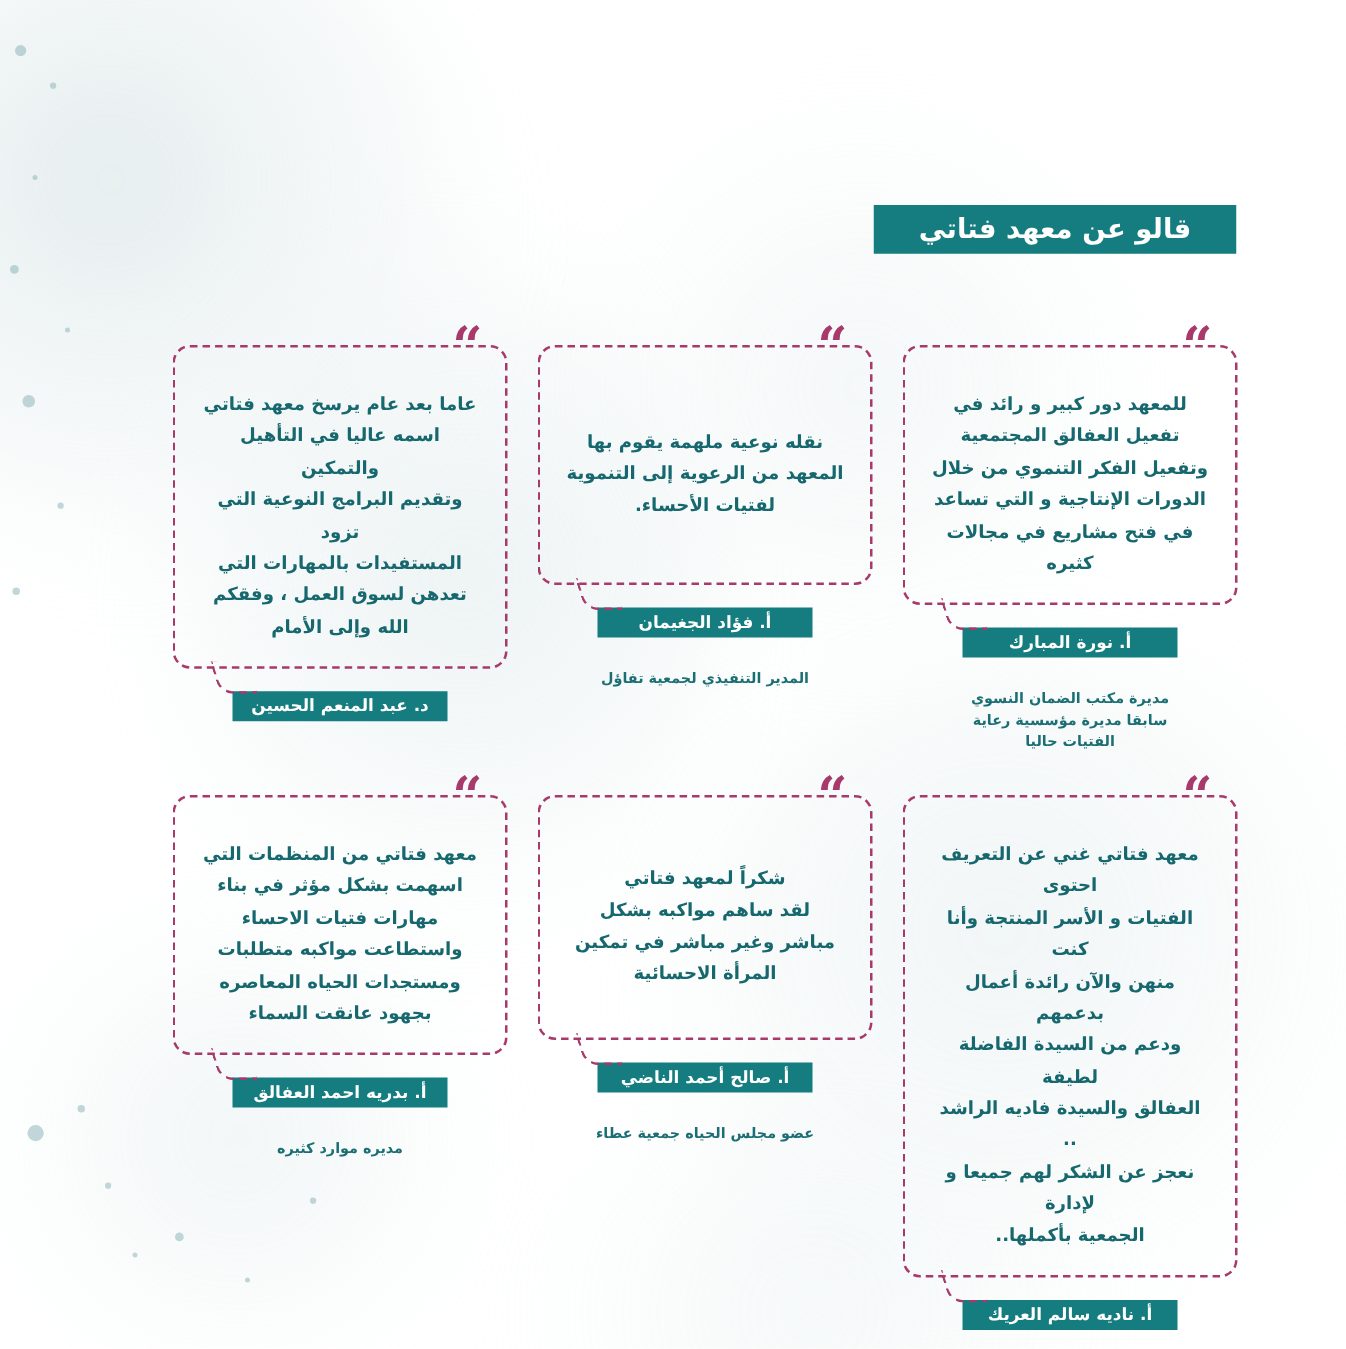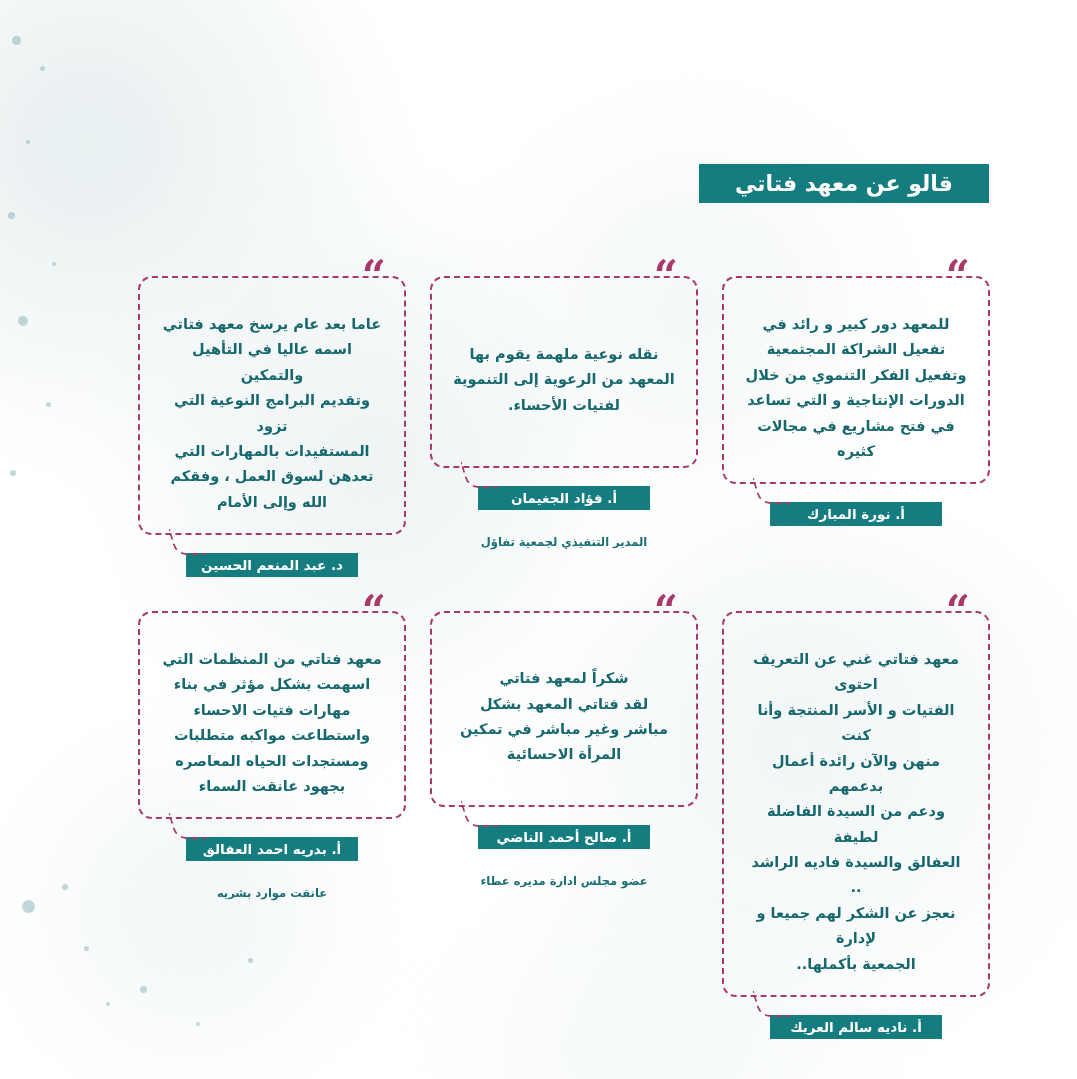"للمعهد دور كبير و رائد" p.bubble-text { text: الشراكة -> العفالق }
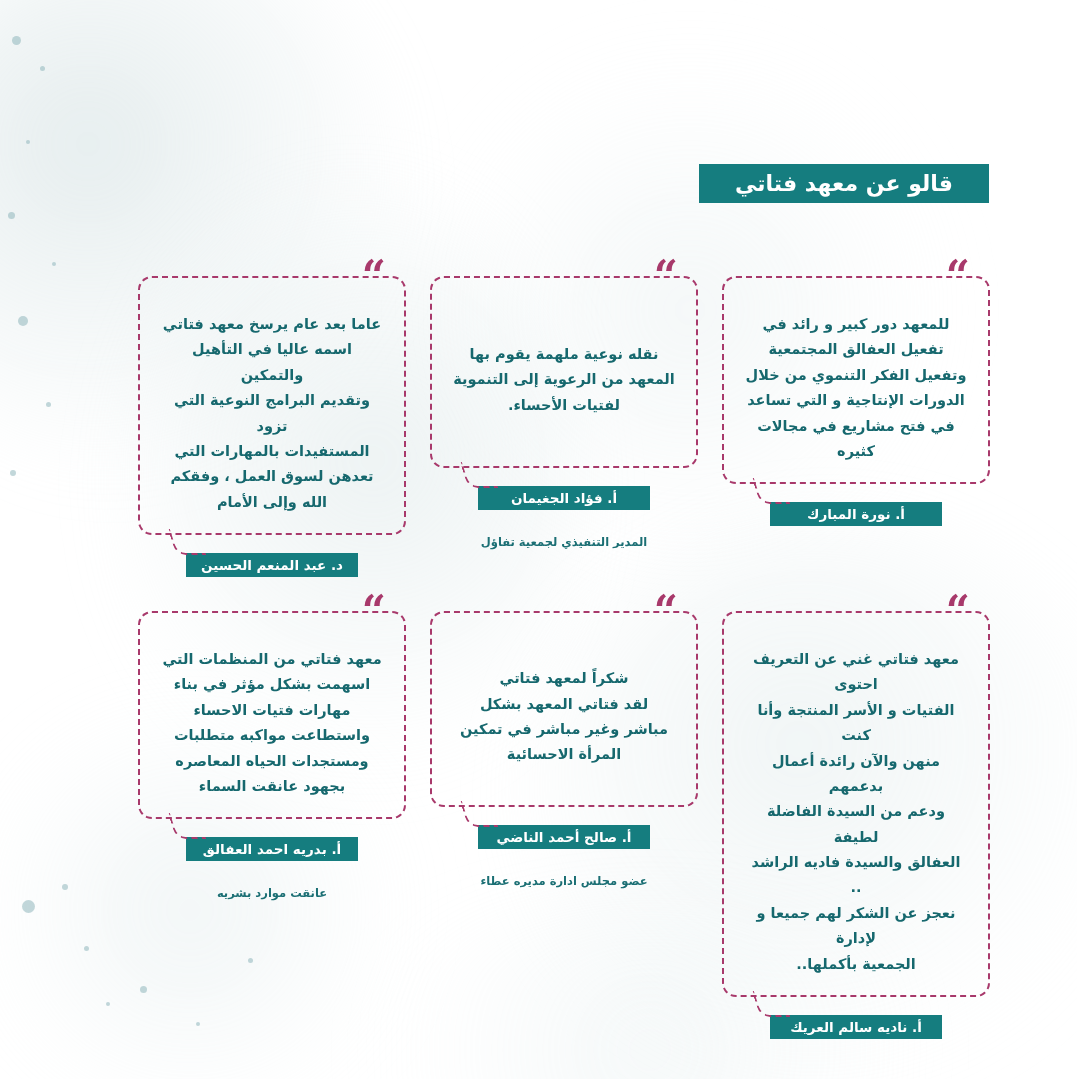"مديرة مكتب الضمان النسوي" div.role { html: none -> <div>مديرة مكتب الضمان النسوي سابقا مديرة مؤسسية رعاية الفتيات حاليا</div> }
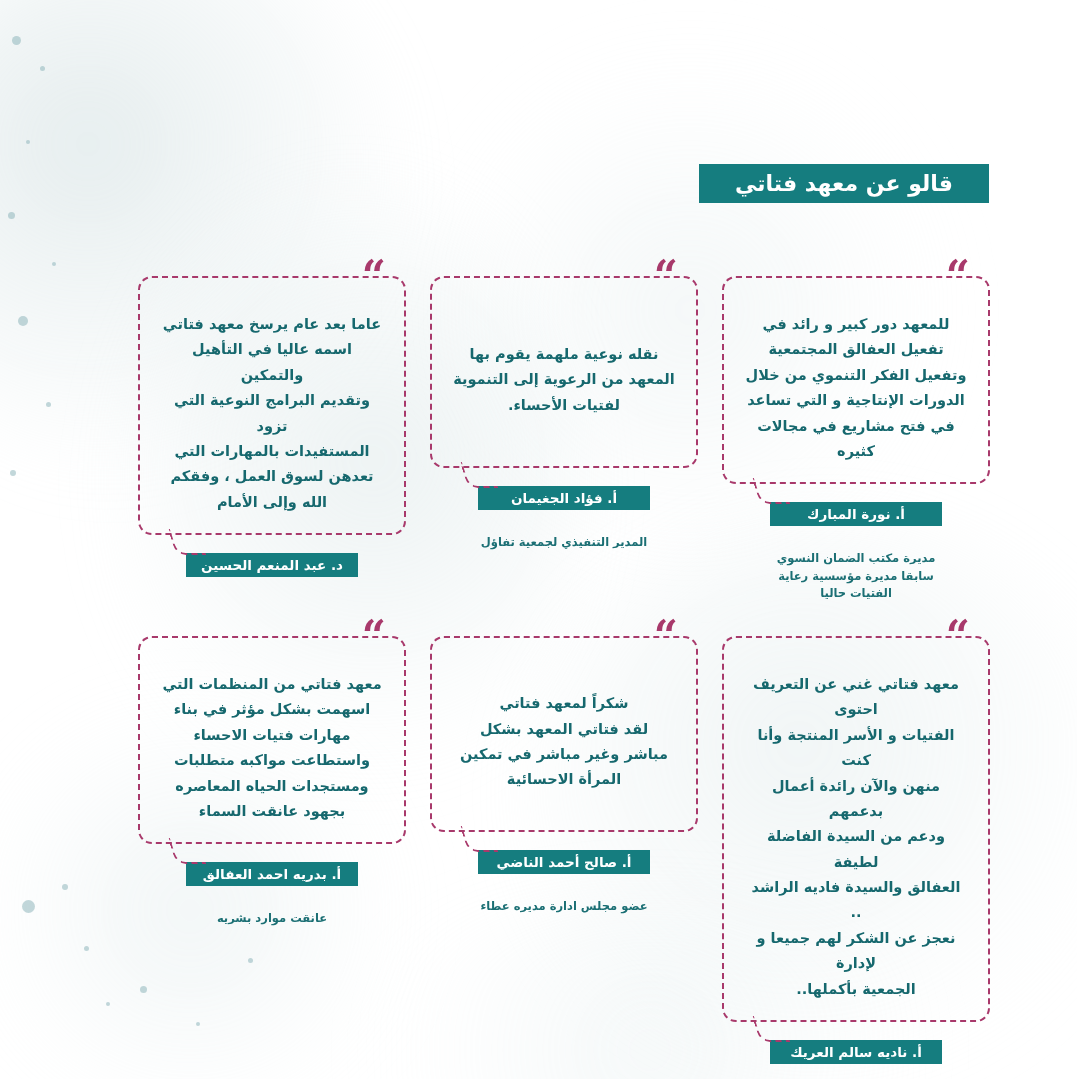"شكراً لمعهد فتاتي" p.bubble-text { text: فتاتي المعهد -> ساهم مواكبه }
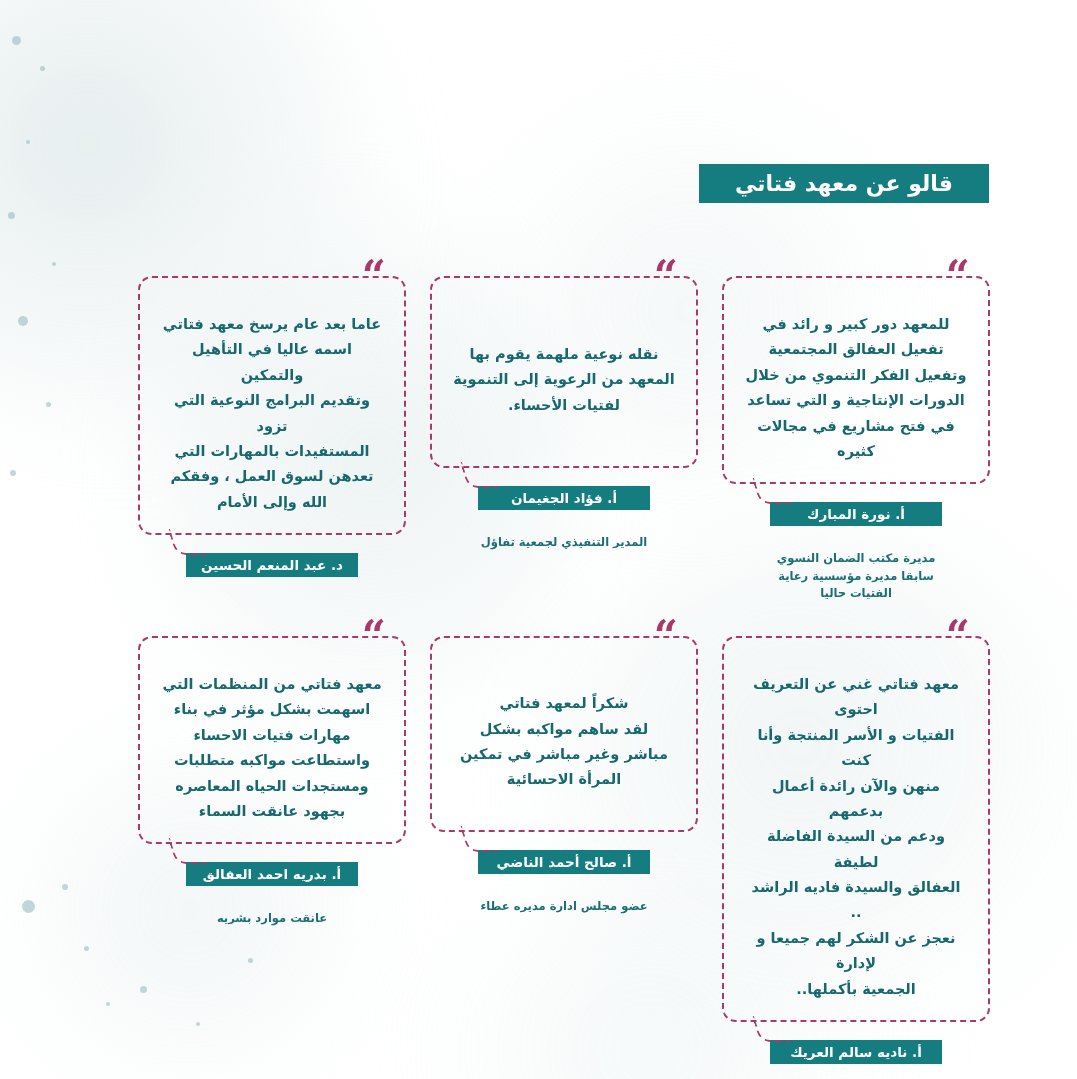"عضو مجلس ادارة مديره عطاء" div.role { text: ادارة مديره -> الحياه جمعية }
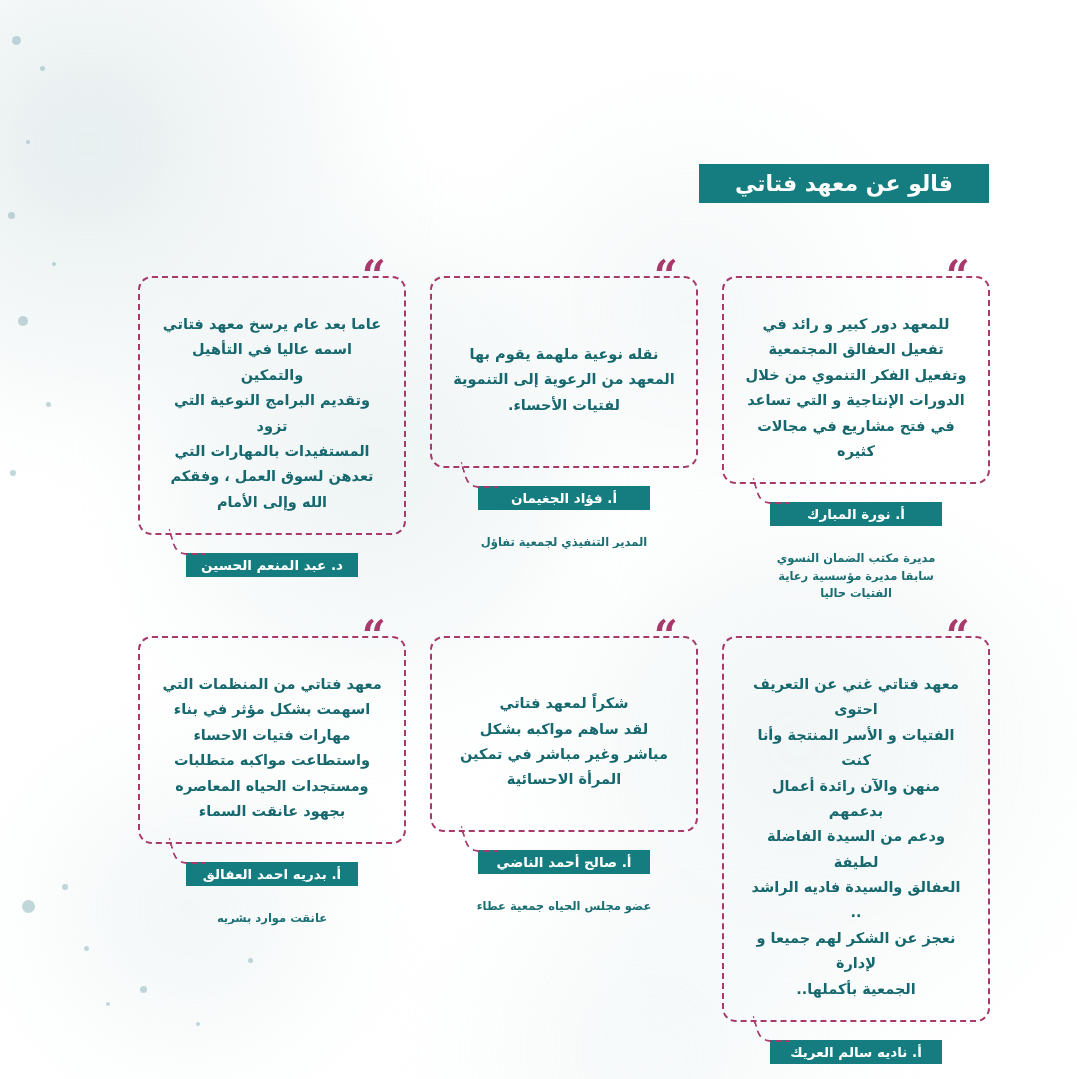"عانقت موارد بشريه" div.role { text: عانقت موارد بشريه -> مديره موارد كثيره }
